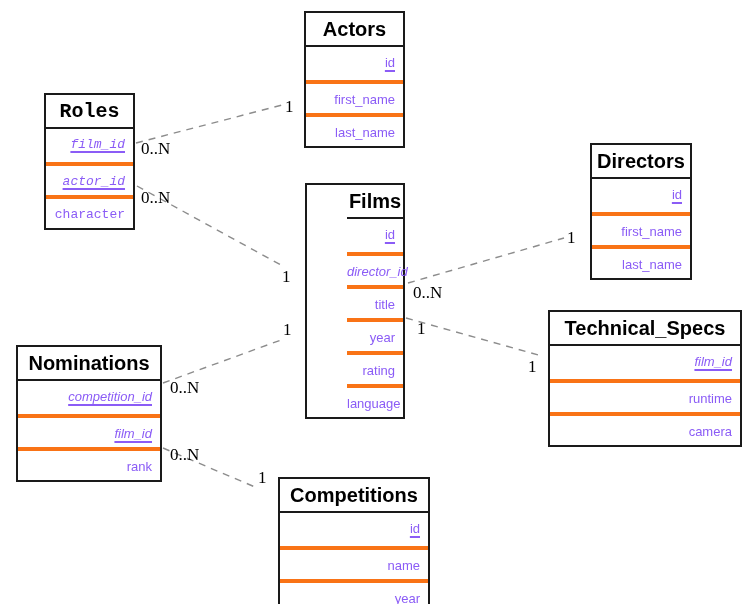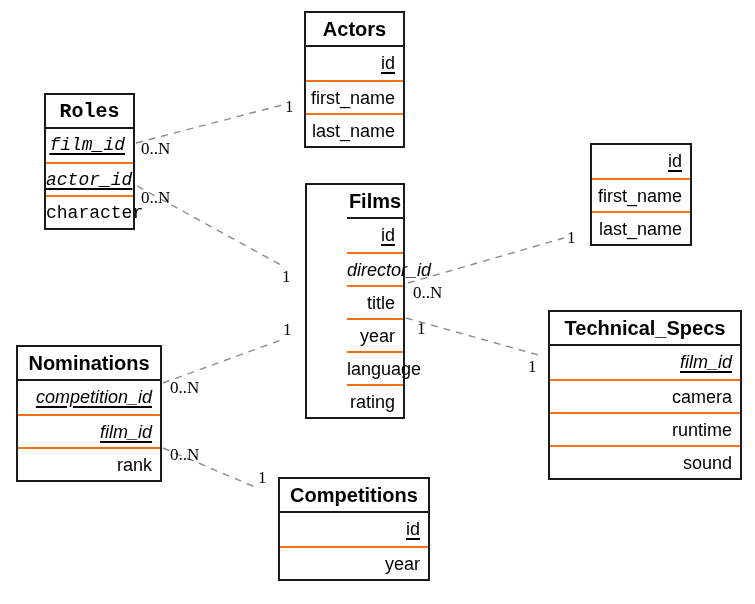"id" .entity .trow { color: #000000 -> #8b5cf6; font-size: 18px -> 13px }
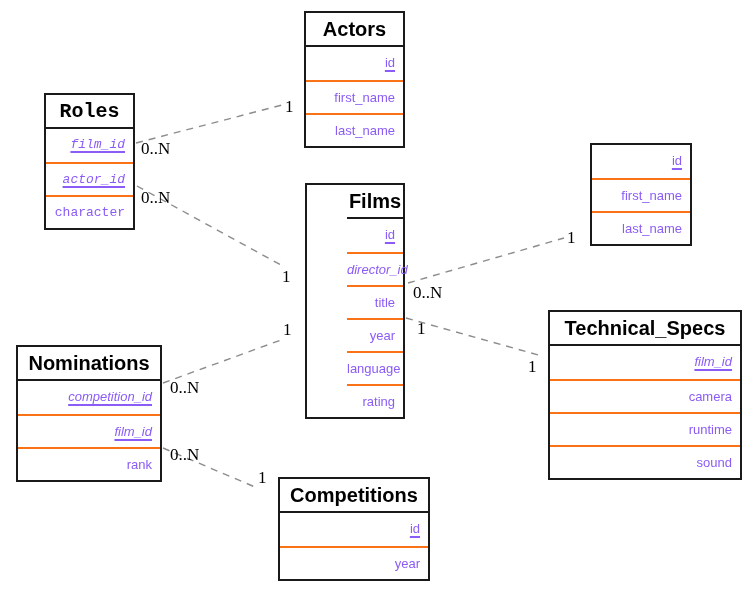"first_name" .entity .trow + .trow { border-top: 2px solid #f97316 -> 4px solid #f97316 }
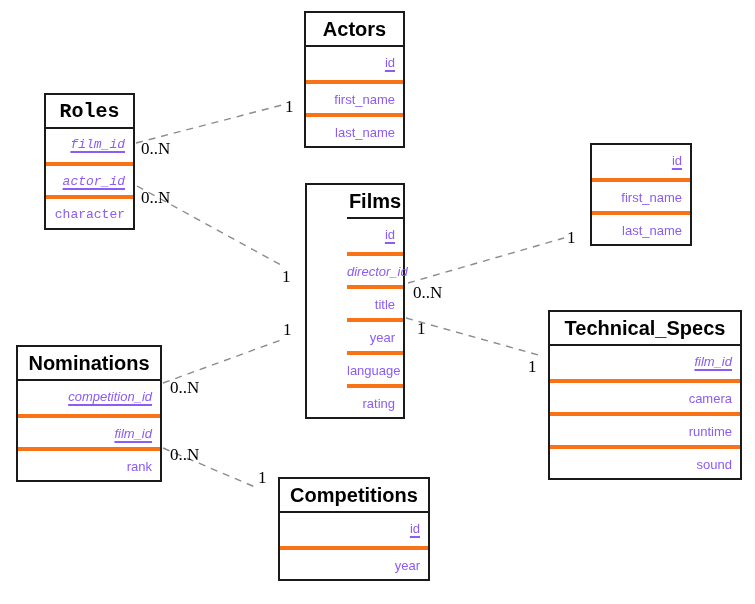"Directors" div.thead { html: none -> <div>Directors</div> }
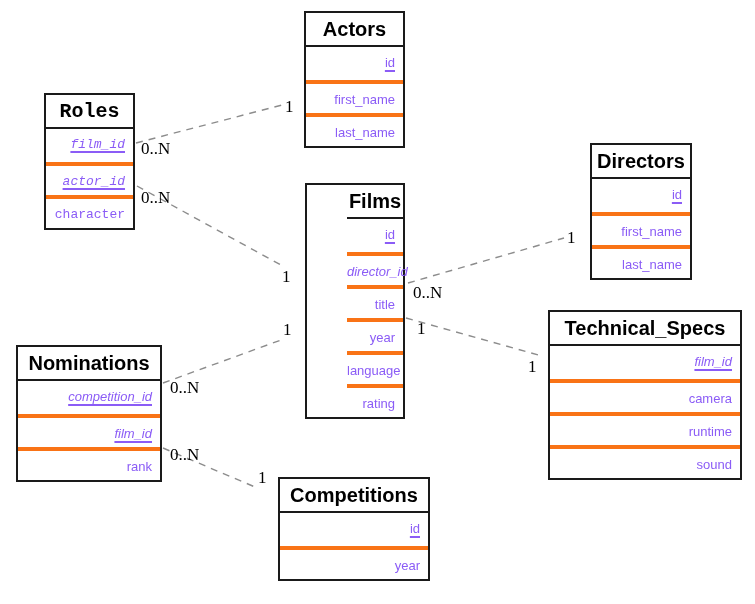"language" div.trow { order: before "rating" -> after "rating" }
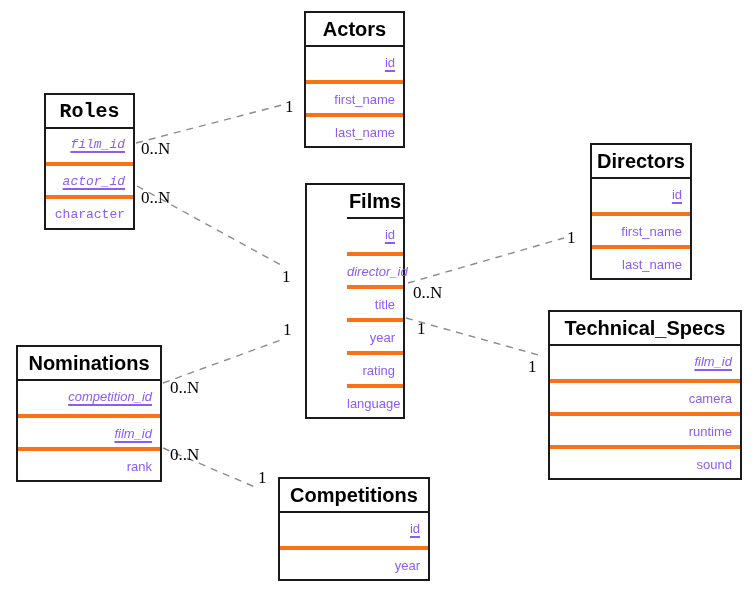"camera" div.trow { order: before "runtime" -> after "runtime" }
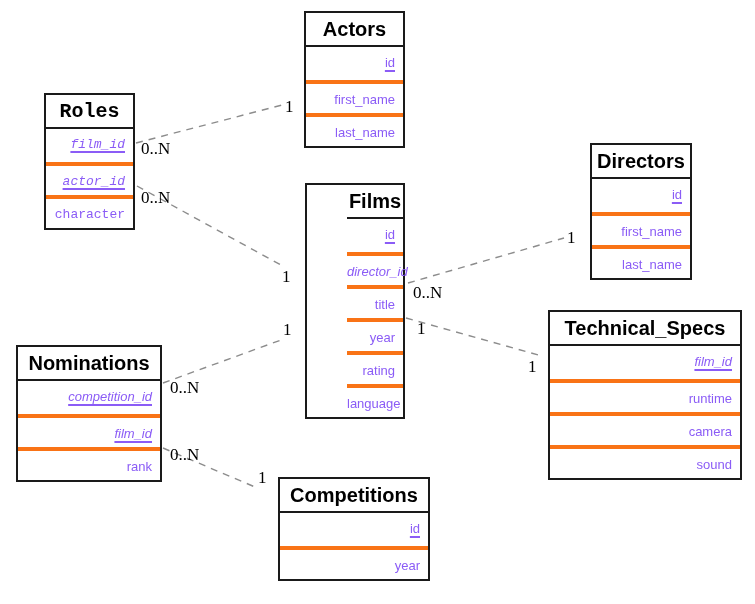"sound" div.trow { html: <div><span>sound</span></div> -> none }
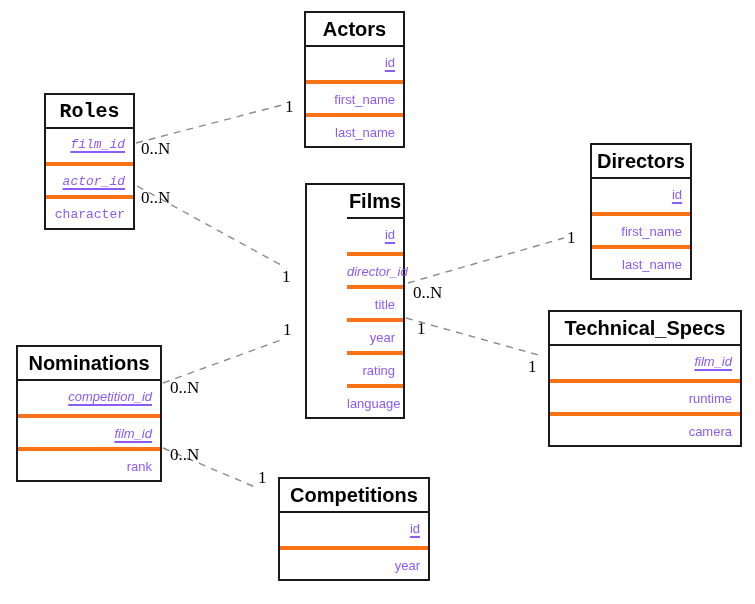"name" div.trow { html: none -> <div><span>name</span></div> }
